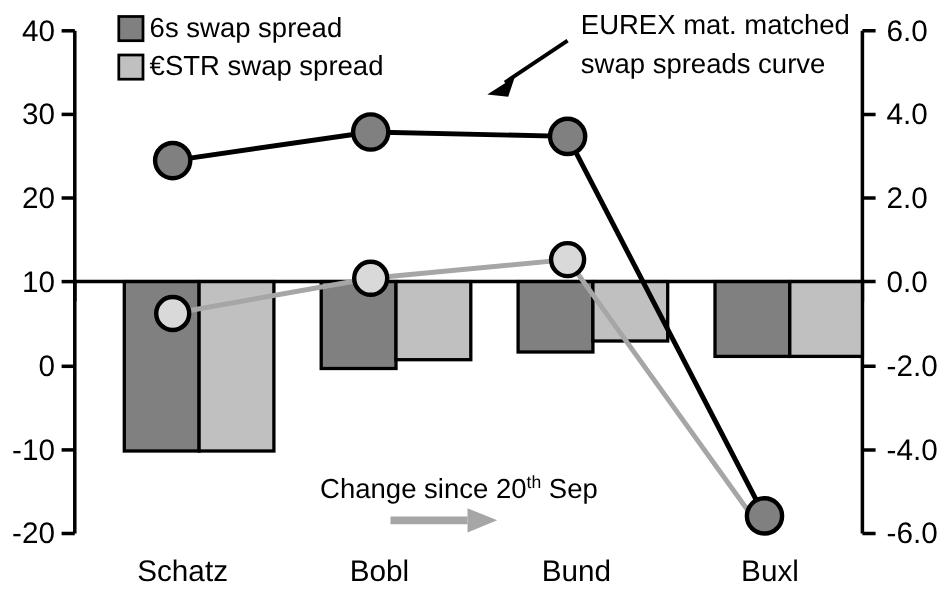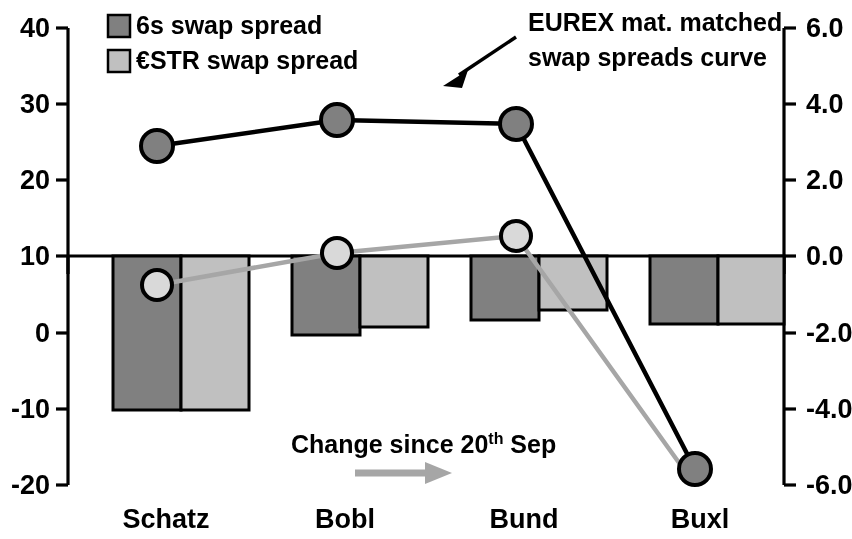"40" #chart-root { font-weight: bold -> none }
